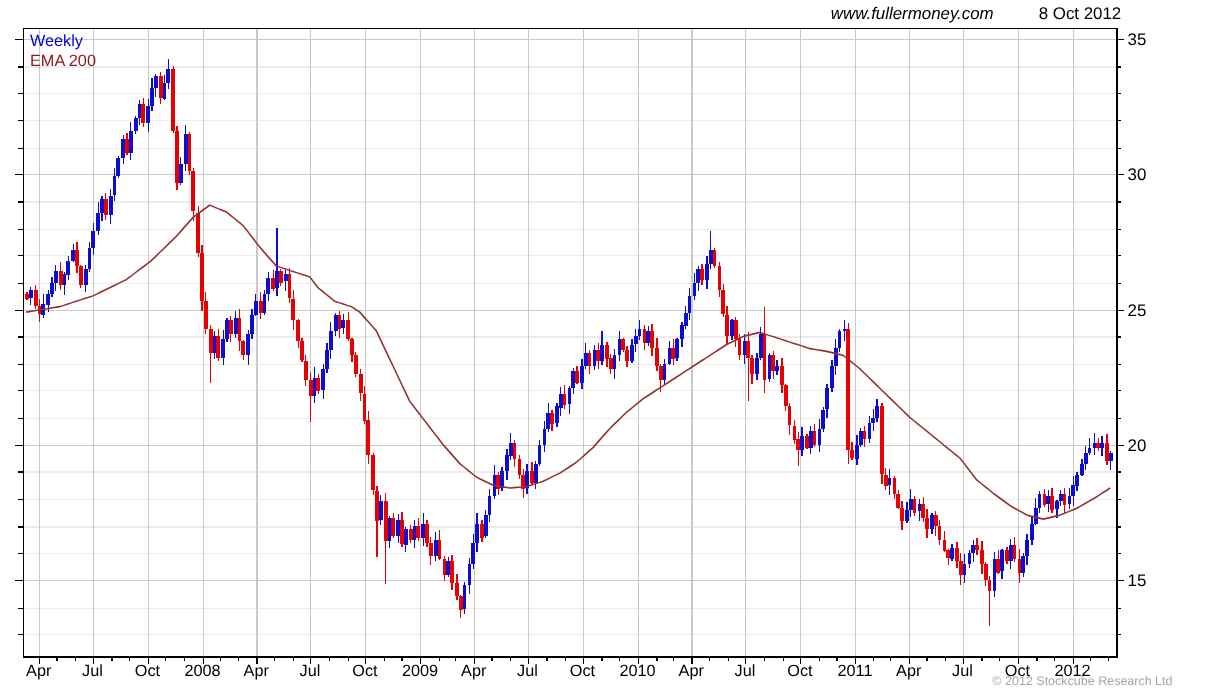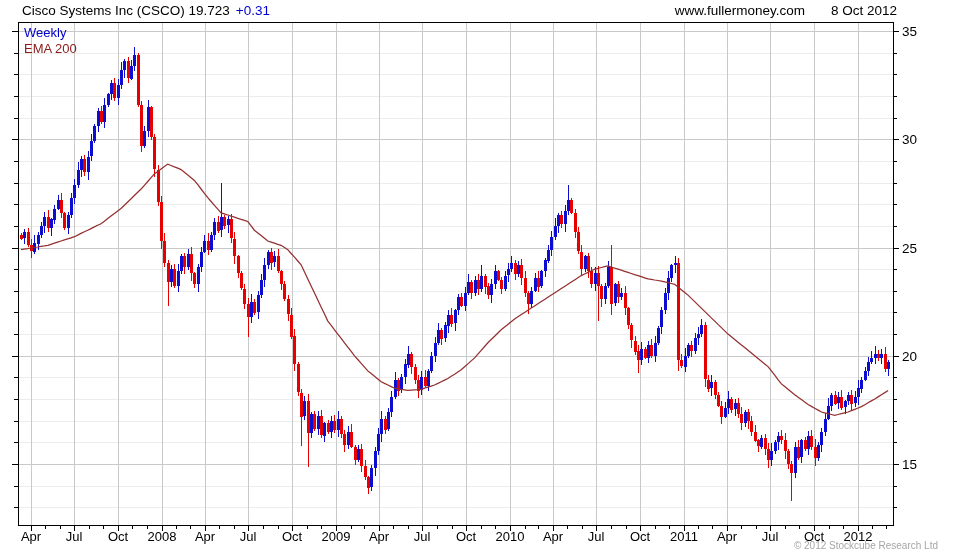"Cisco Systems Inc (CSCO) 19.723" div.hdr-left { html: <div> <span>Cisco Systems Inc (CSCO) 19.723</span><span>+0.31</span> </div> -> none }
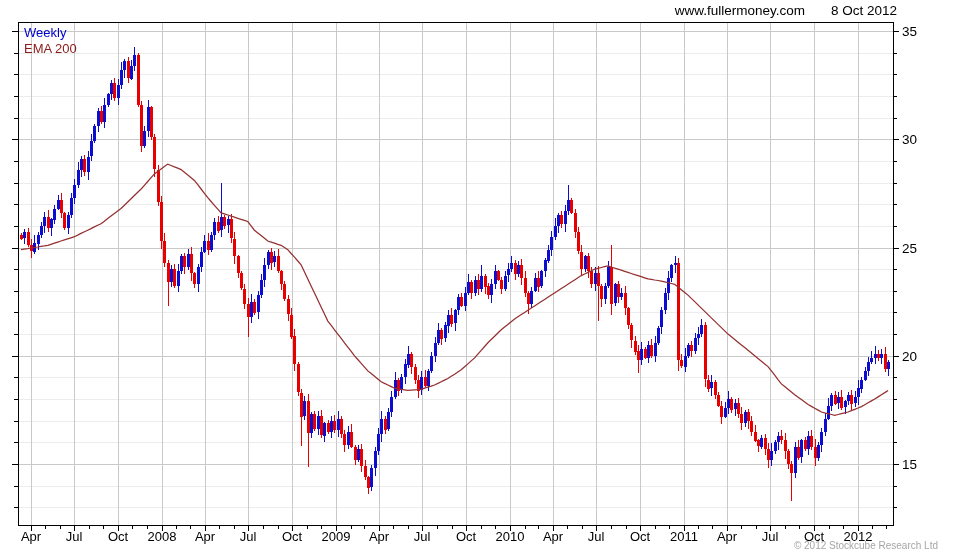"www.fullermoney.com" .hdr-right .site { font-style: none -> italic; margin-right: 26px -> 36px }
